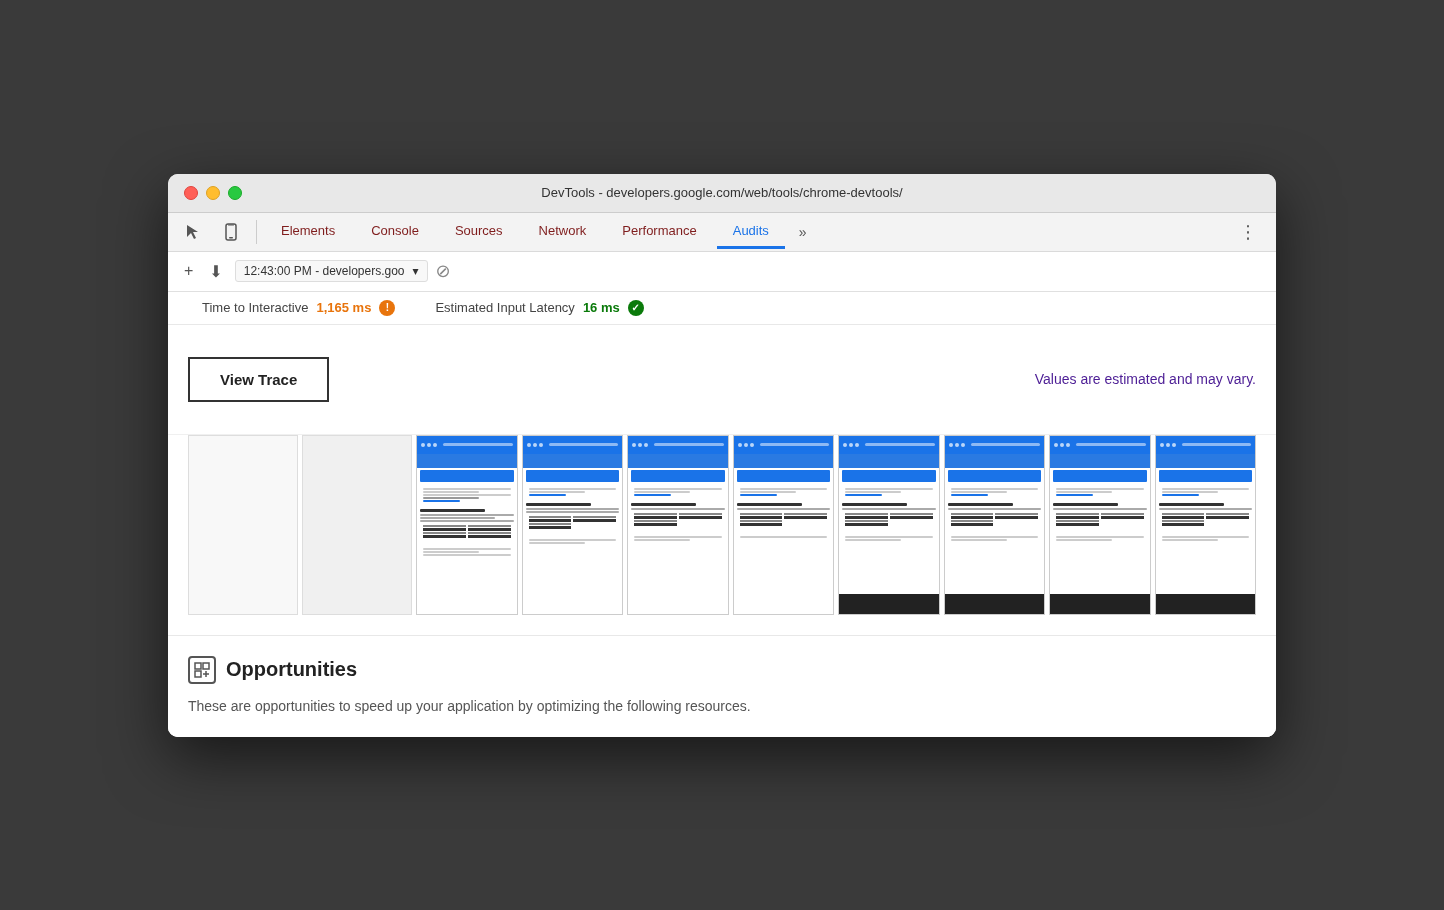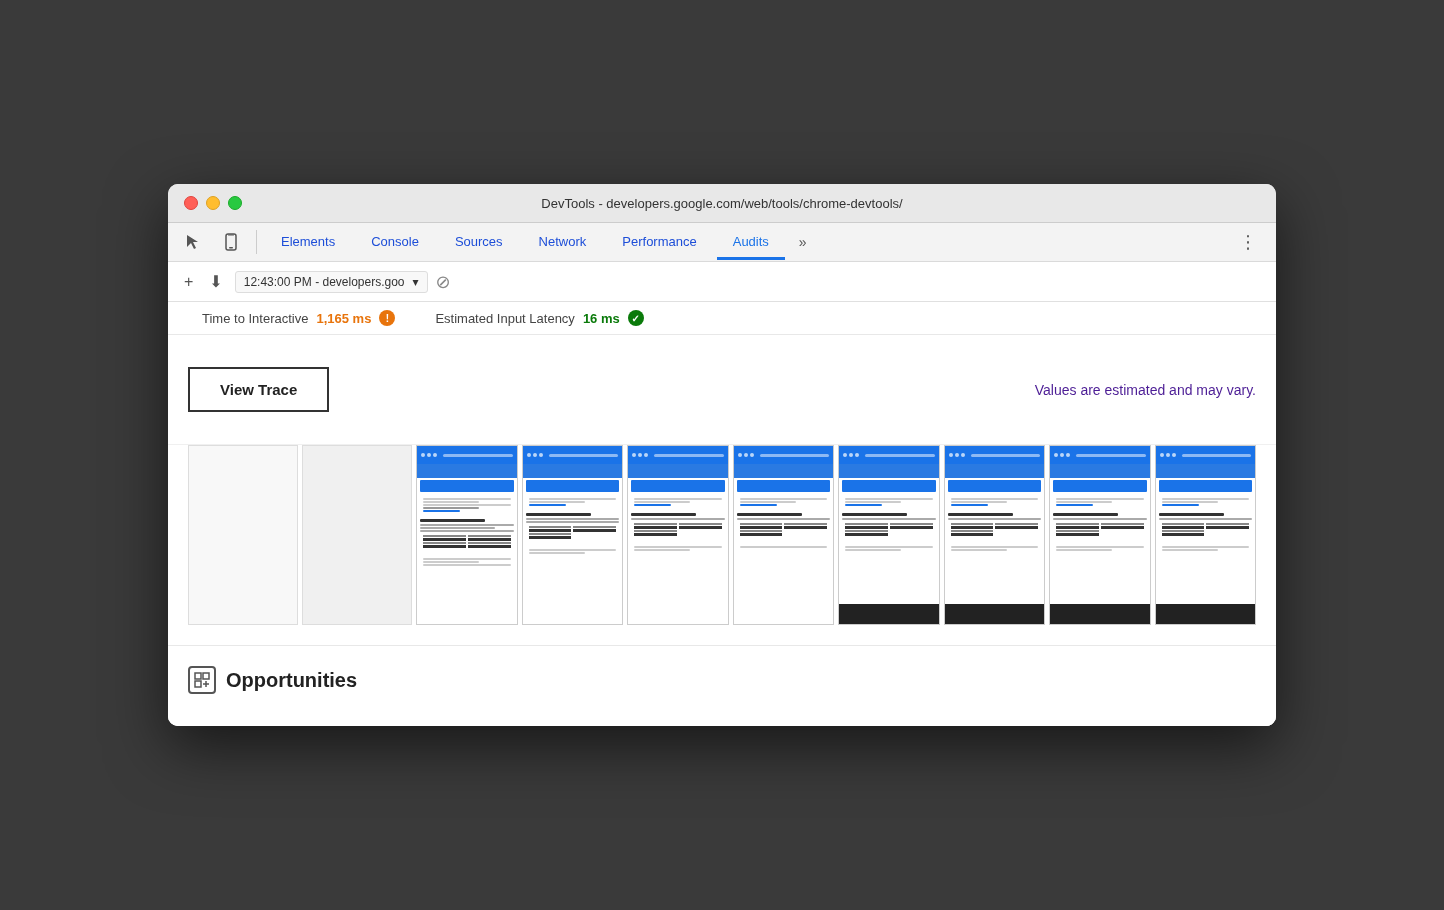"Elements" .tab { color: #1d4ed8 -> #7f1d1d }
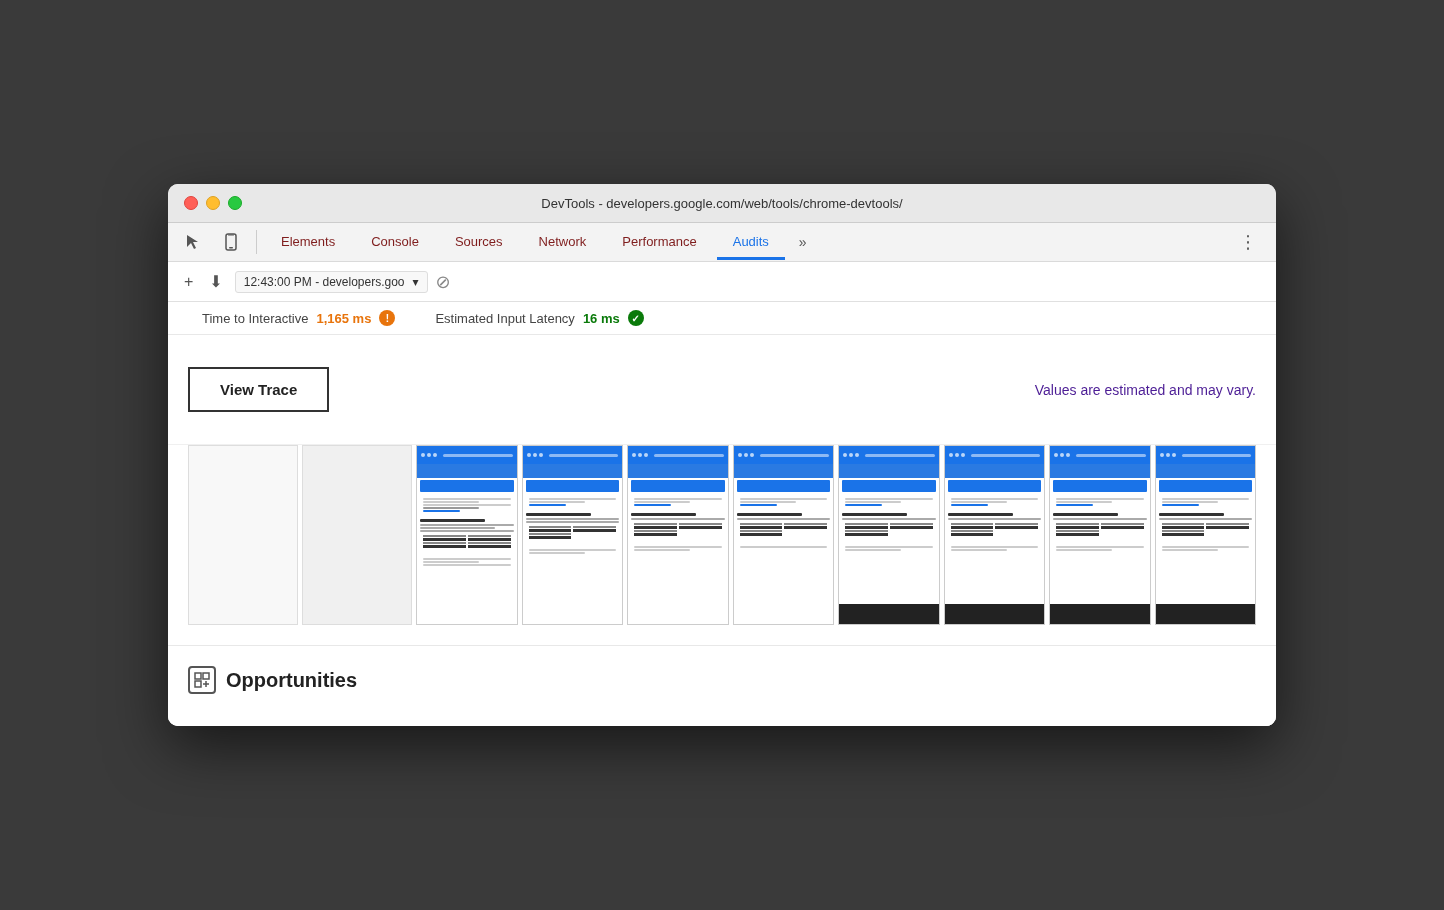"These are opportunities to speed" p.opportunities-desc { html: none -> <p>These are opportunities to speed up your application by optimizing the following resources.</p> }
